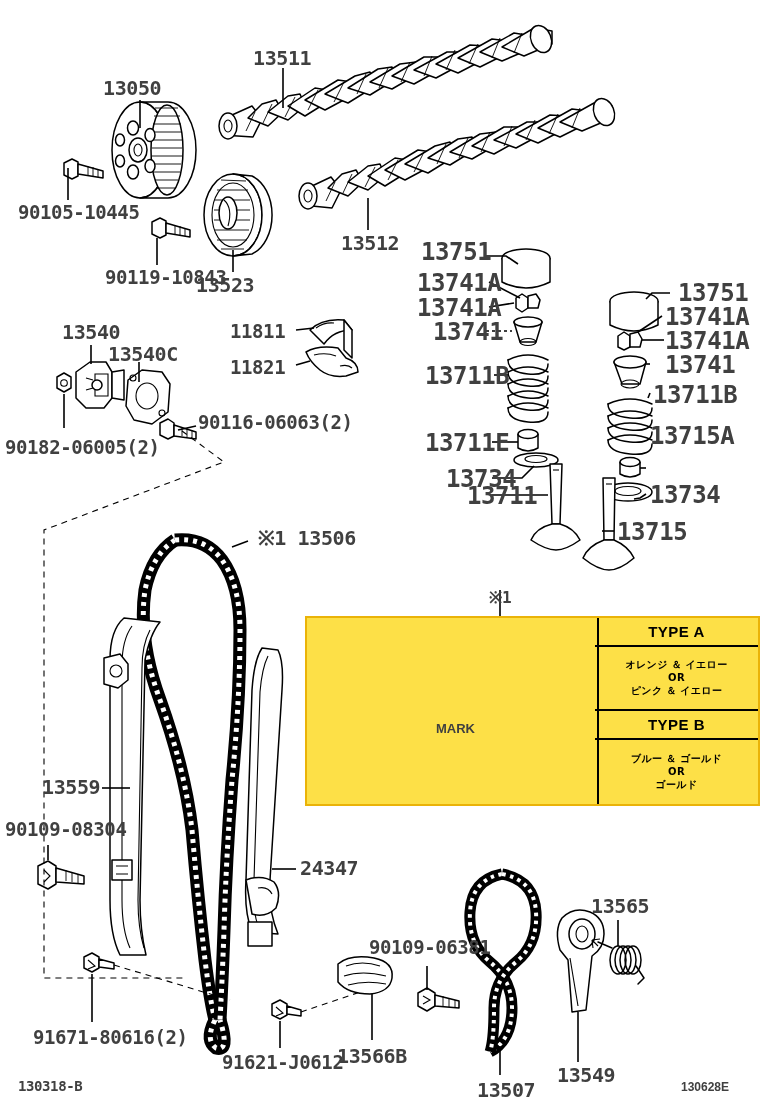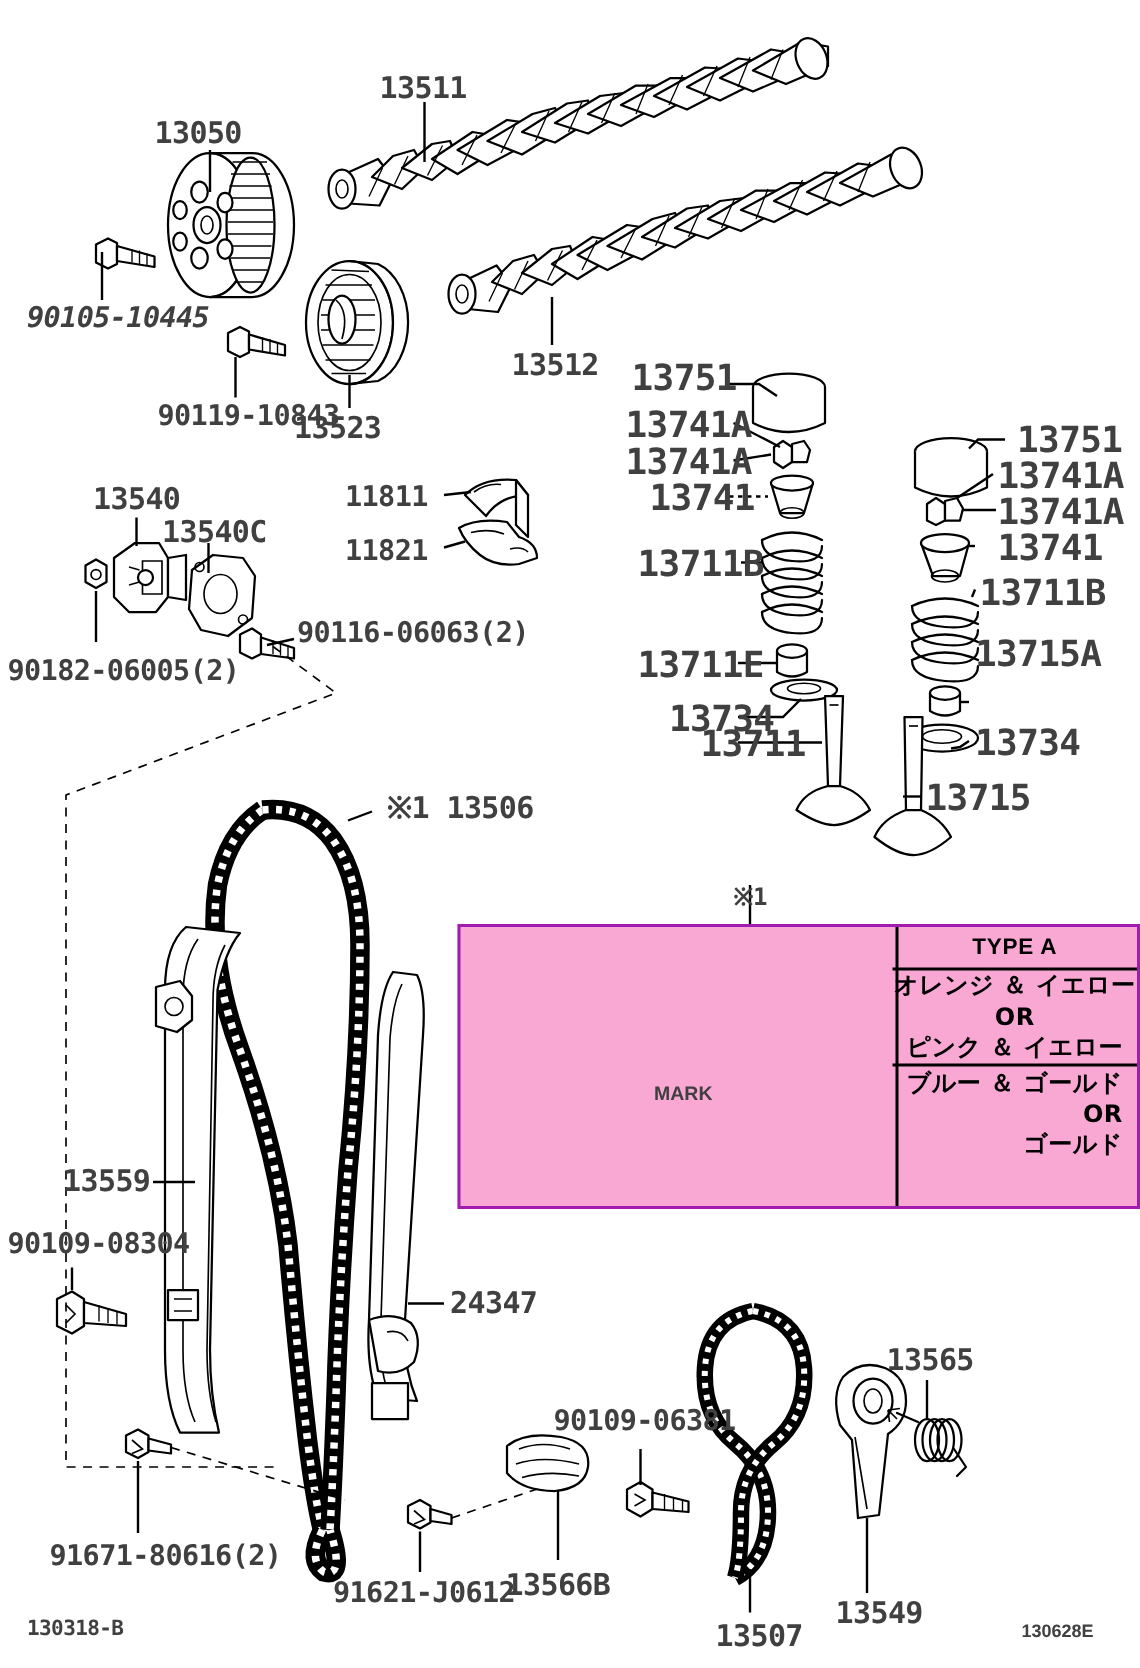"90105-10445" div.lbl { font-style: italic -> none }
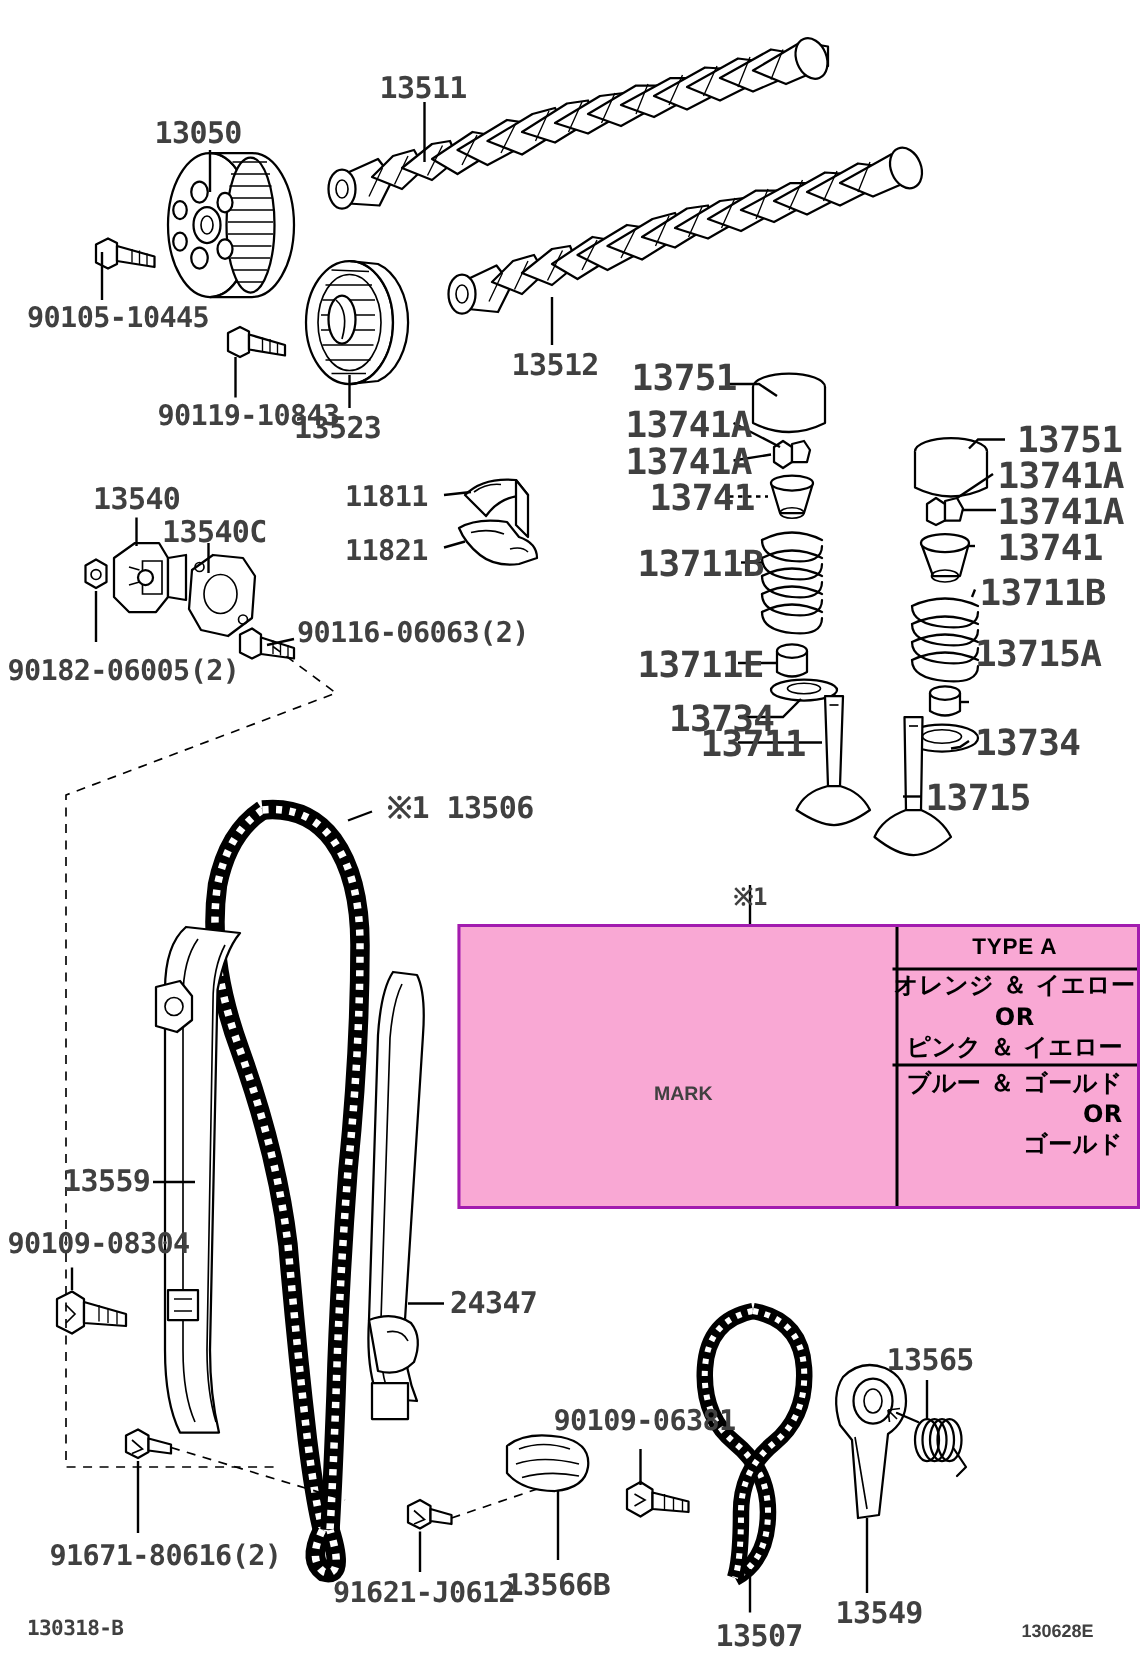"TYPE A" #tbl { background: #f9a8d4 -> #fde047; border: 2px solid #a21caf -> 2px solid #eab308 }
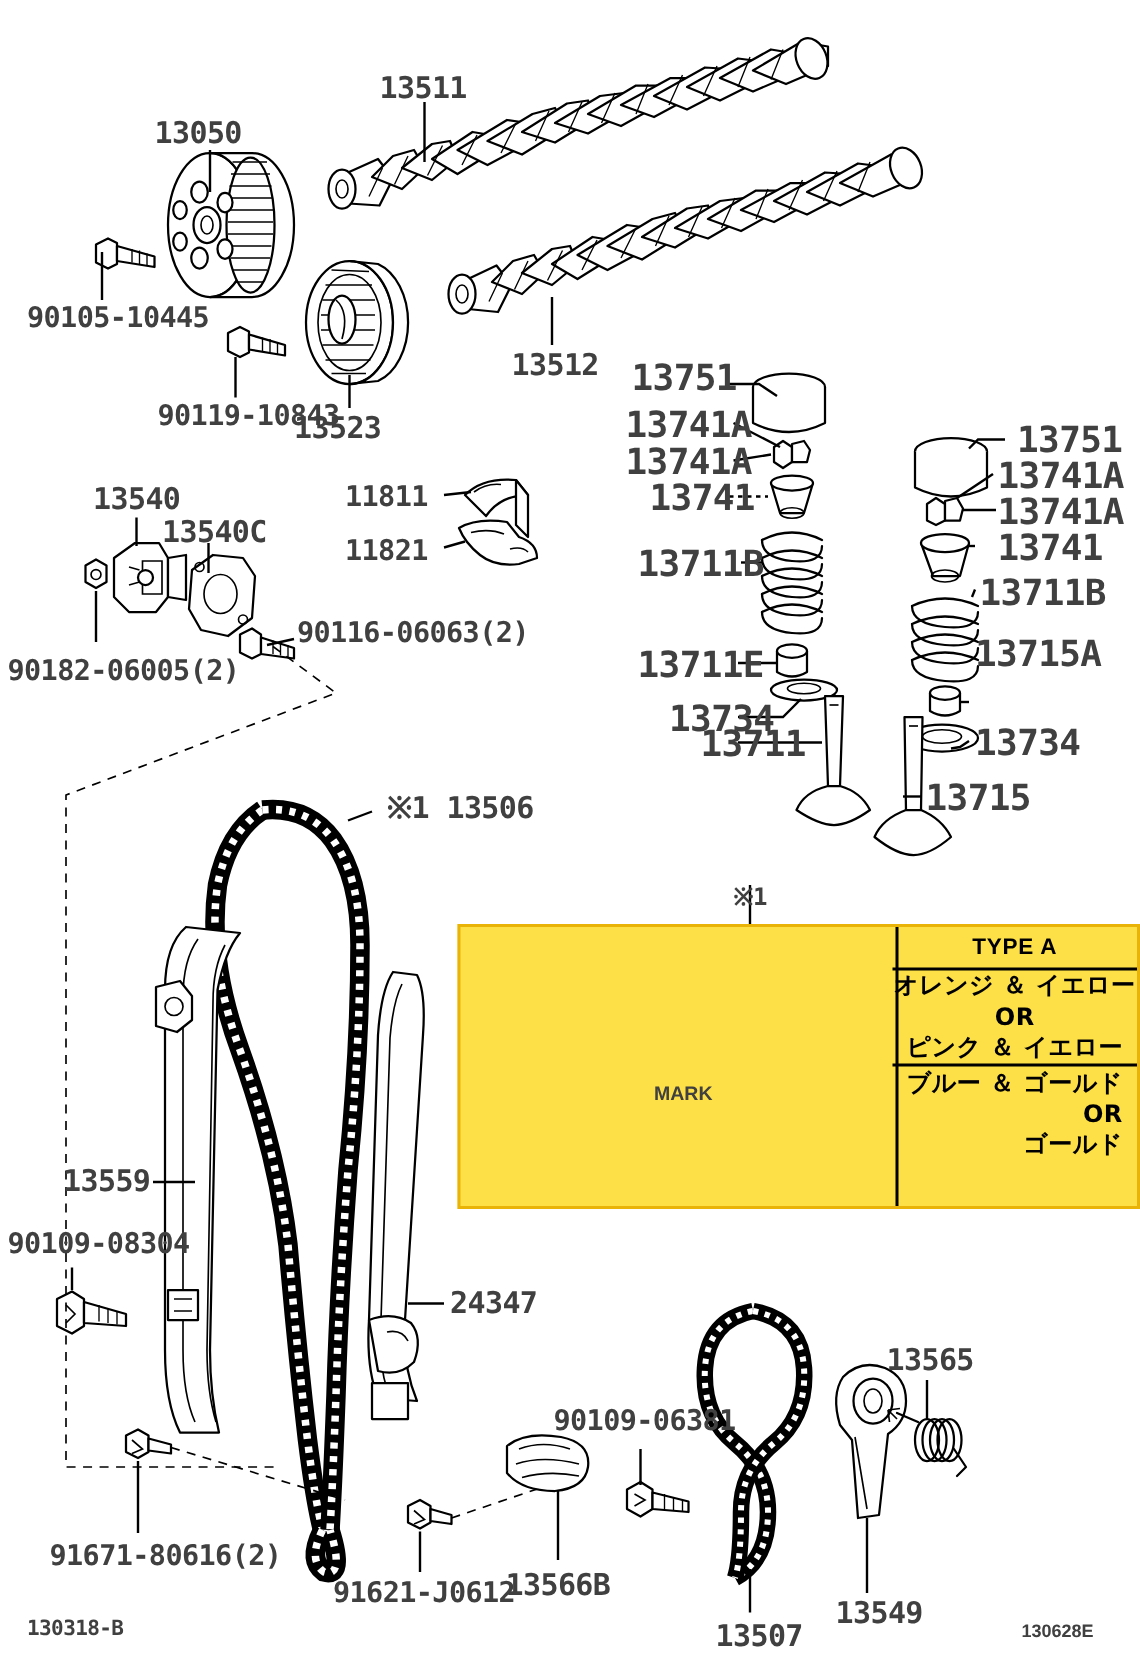"オレンジ ＆ イエロー" .tbody { font-size: 16px -> 10px }
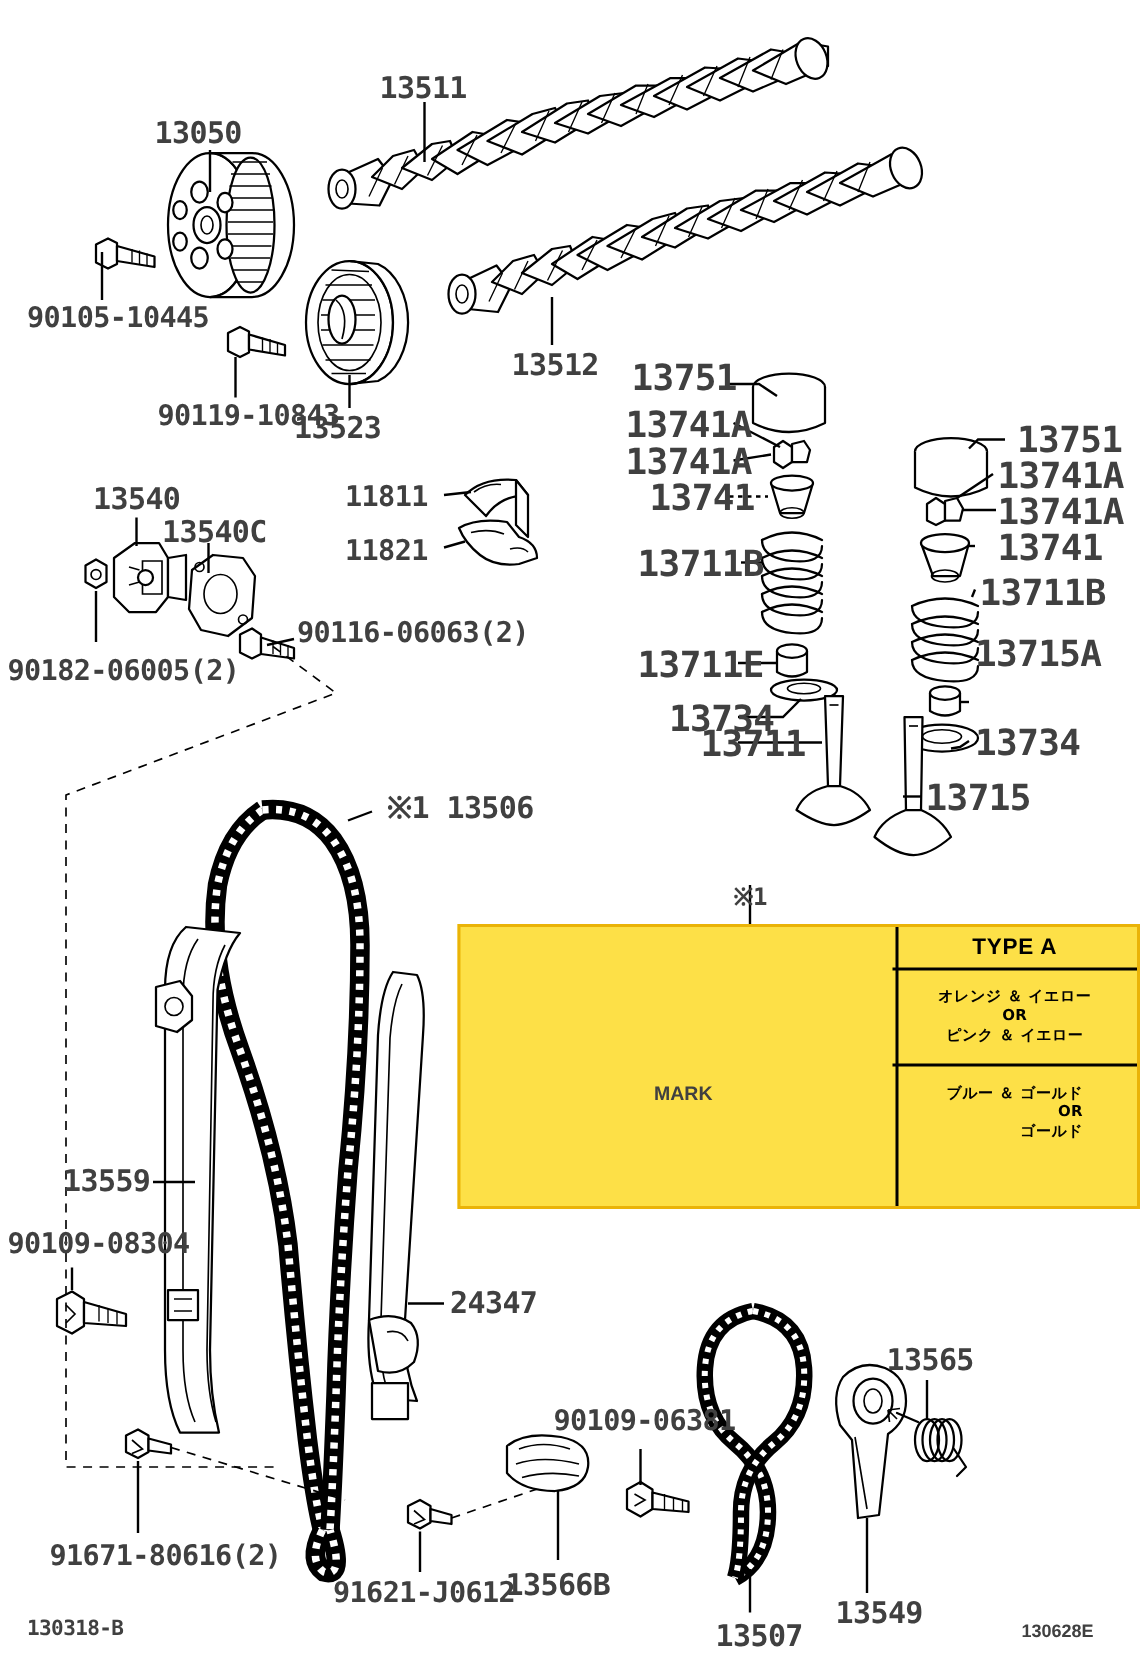"TYPE B" div.trow { html: none -> <div>TYPE B</div> }
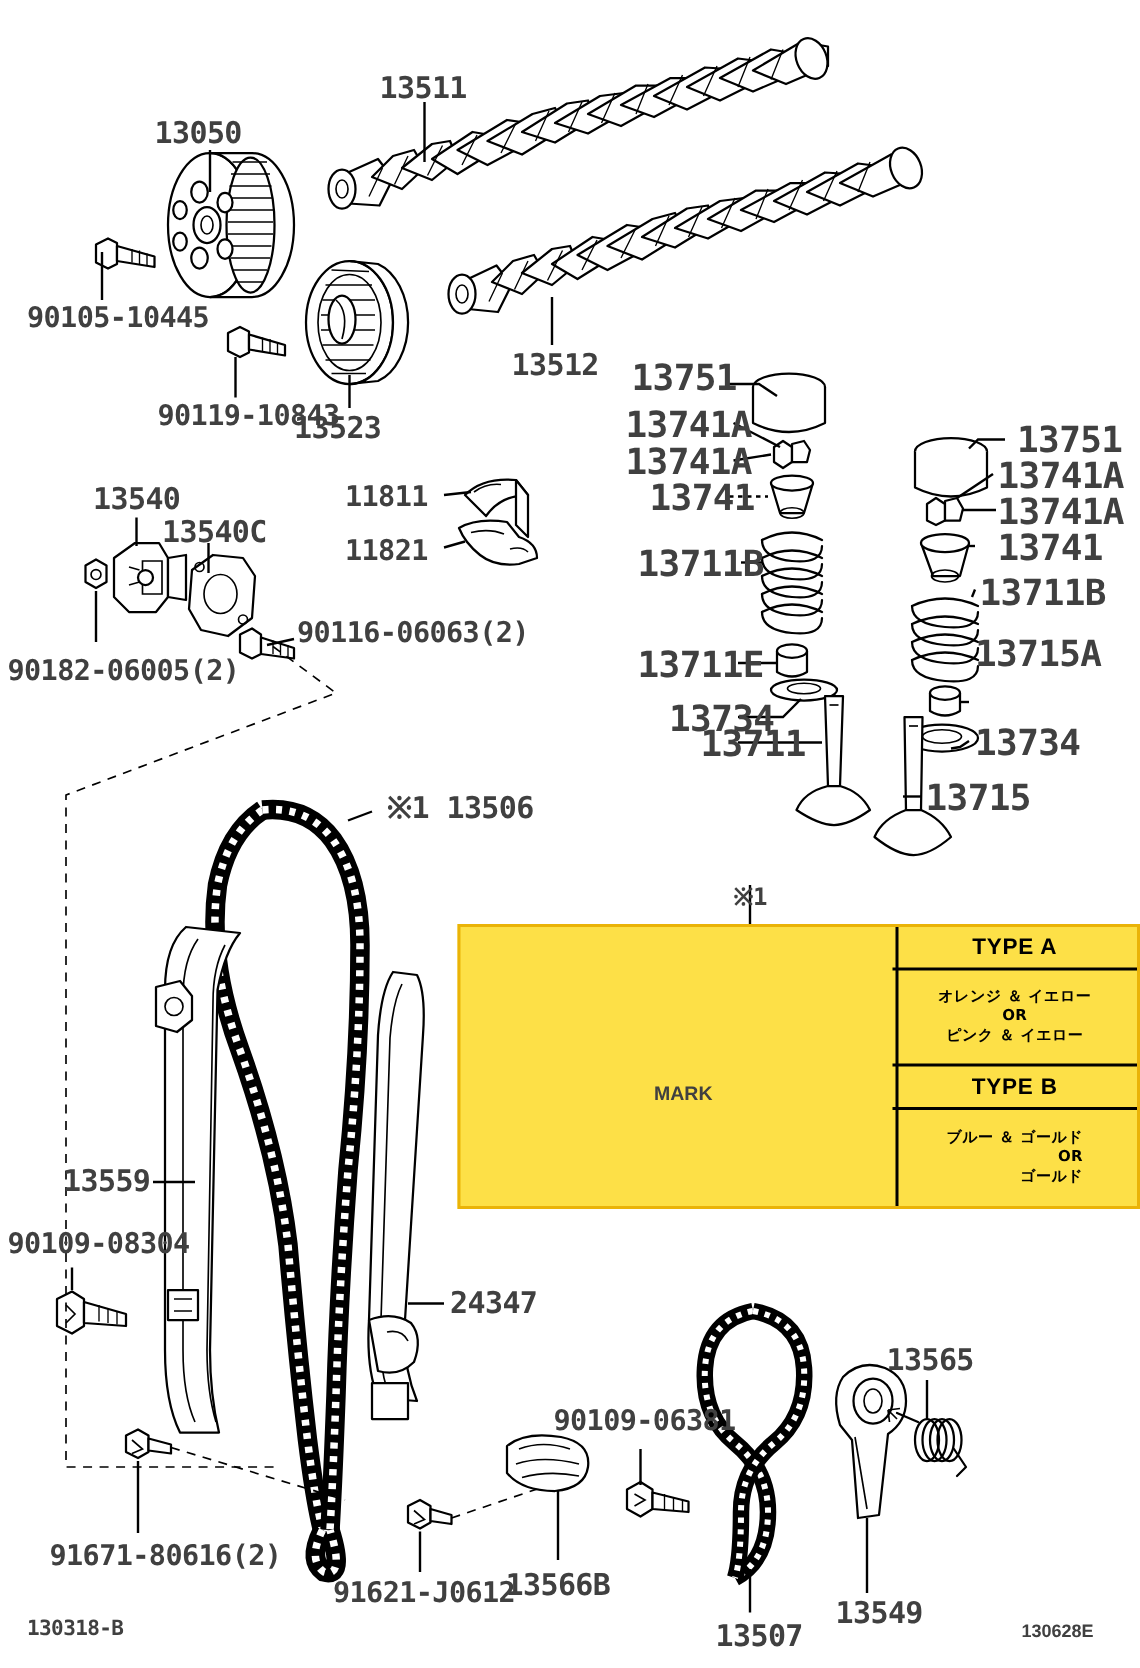"ブルー ＆ ゴールド" .trow:last-child { text-align: right -> none }
